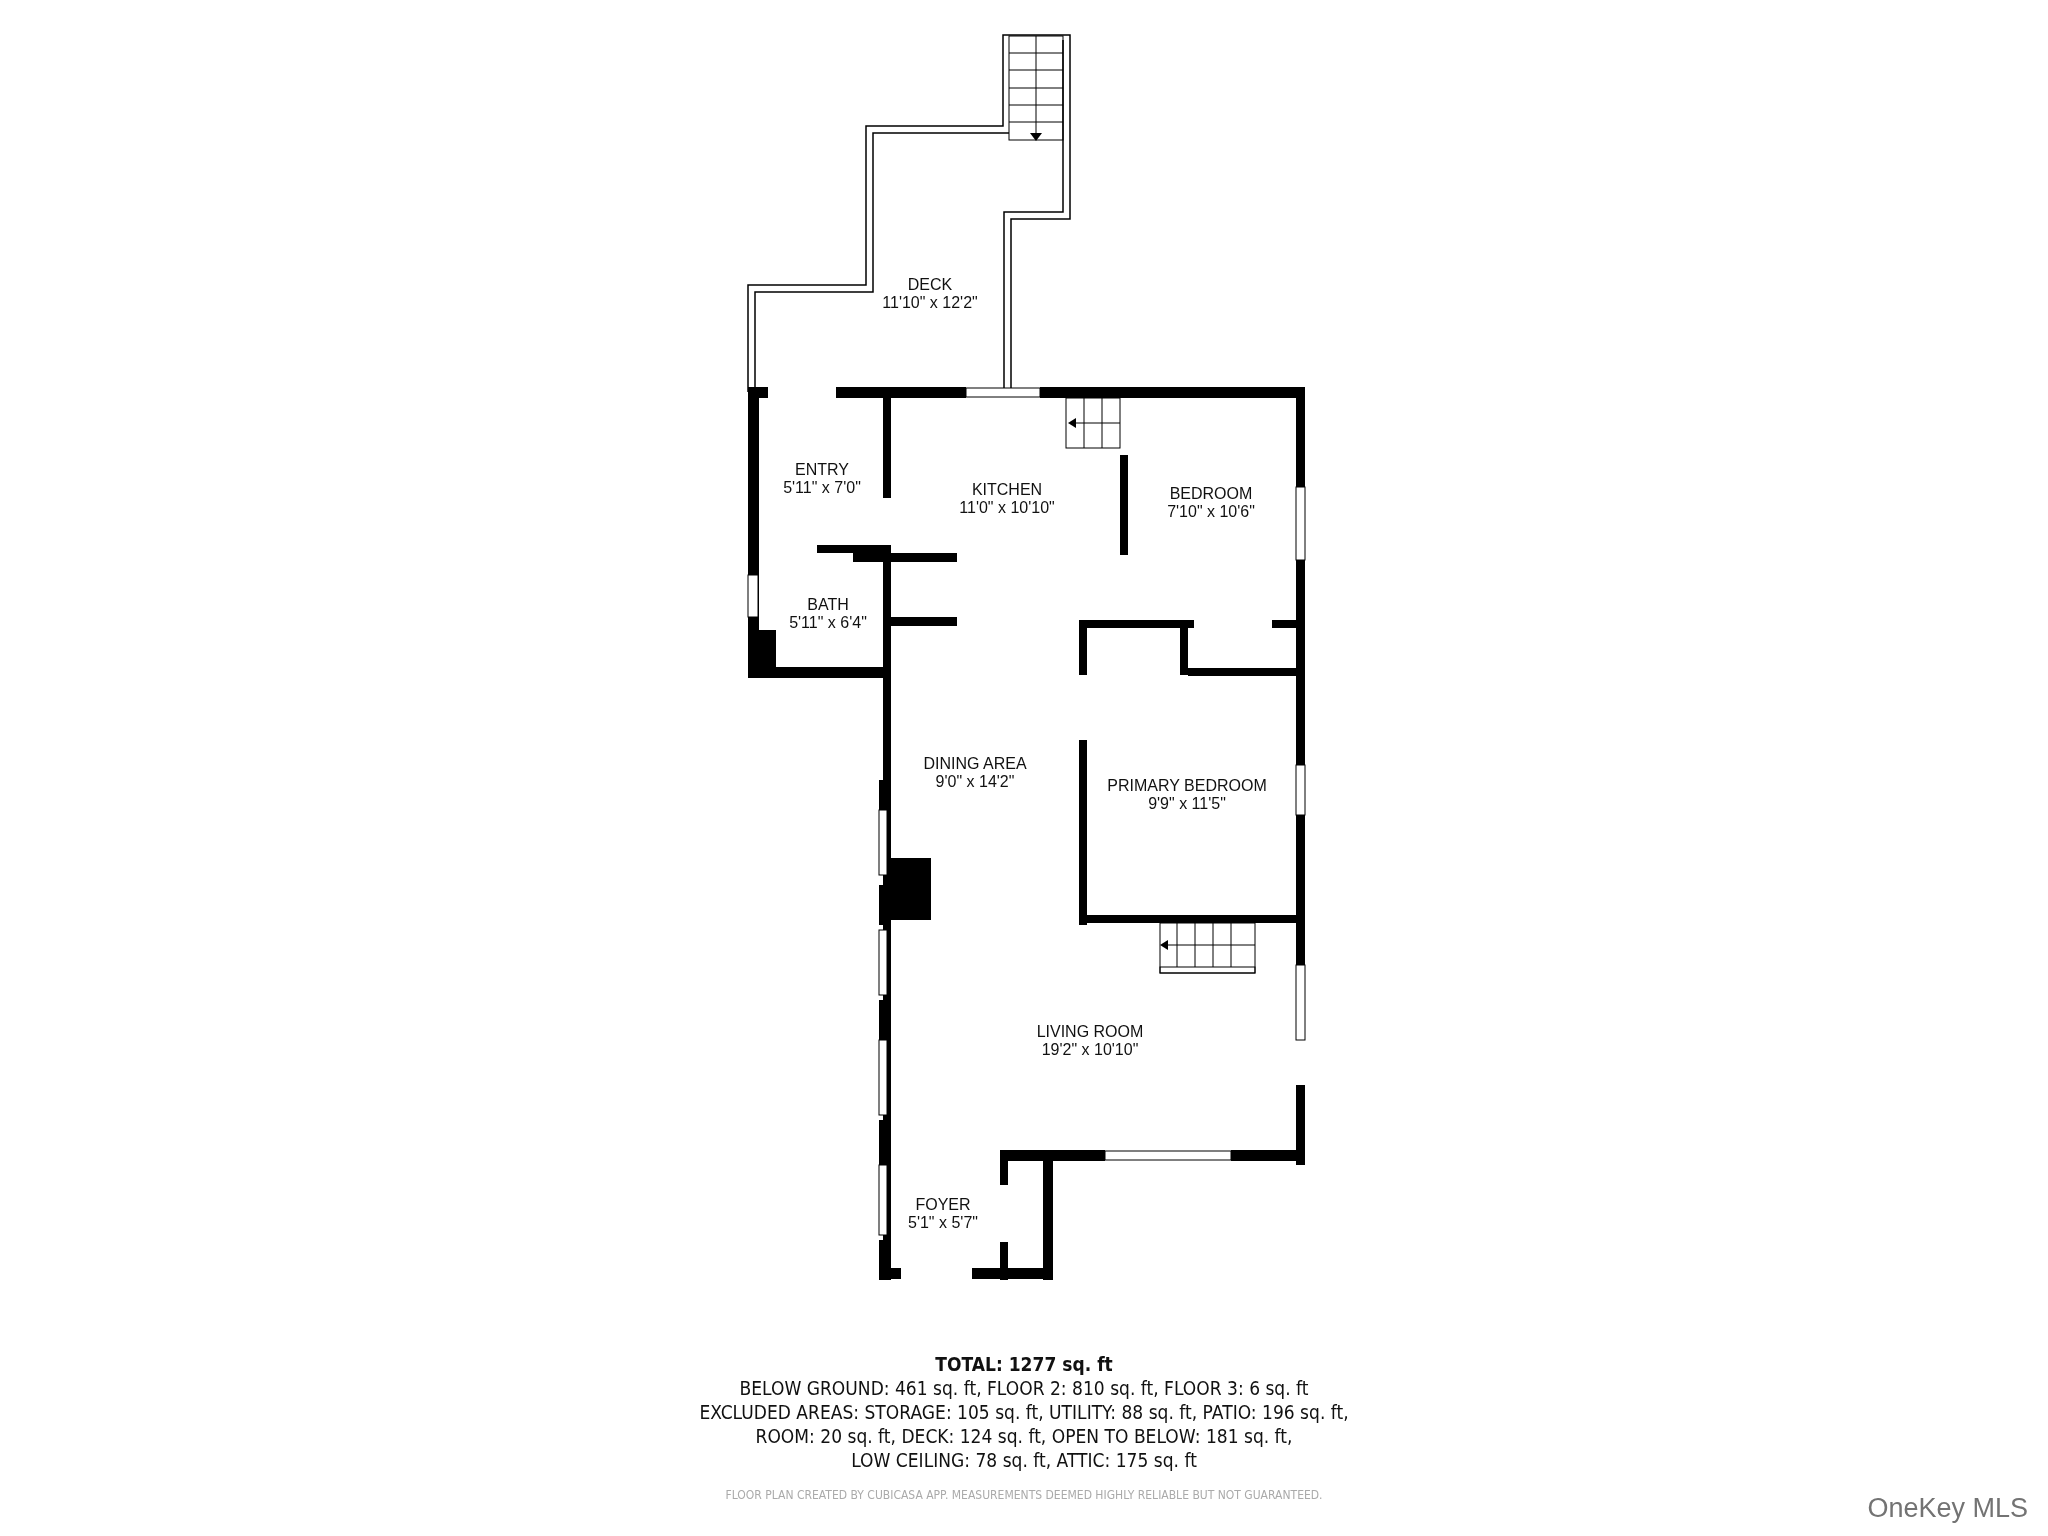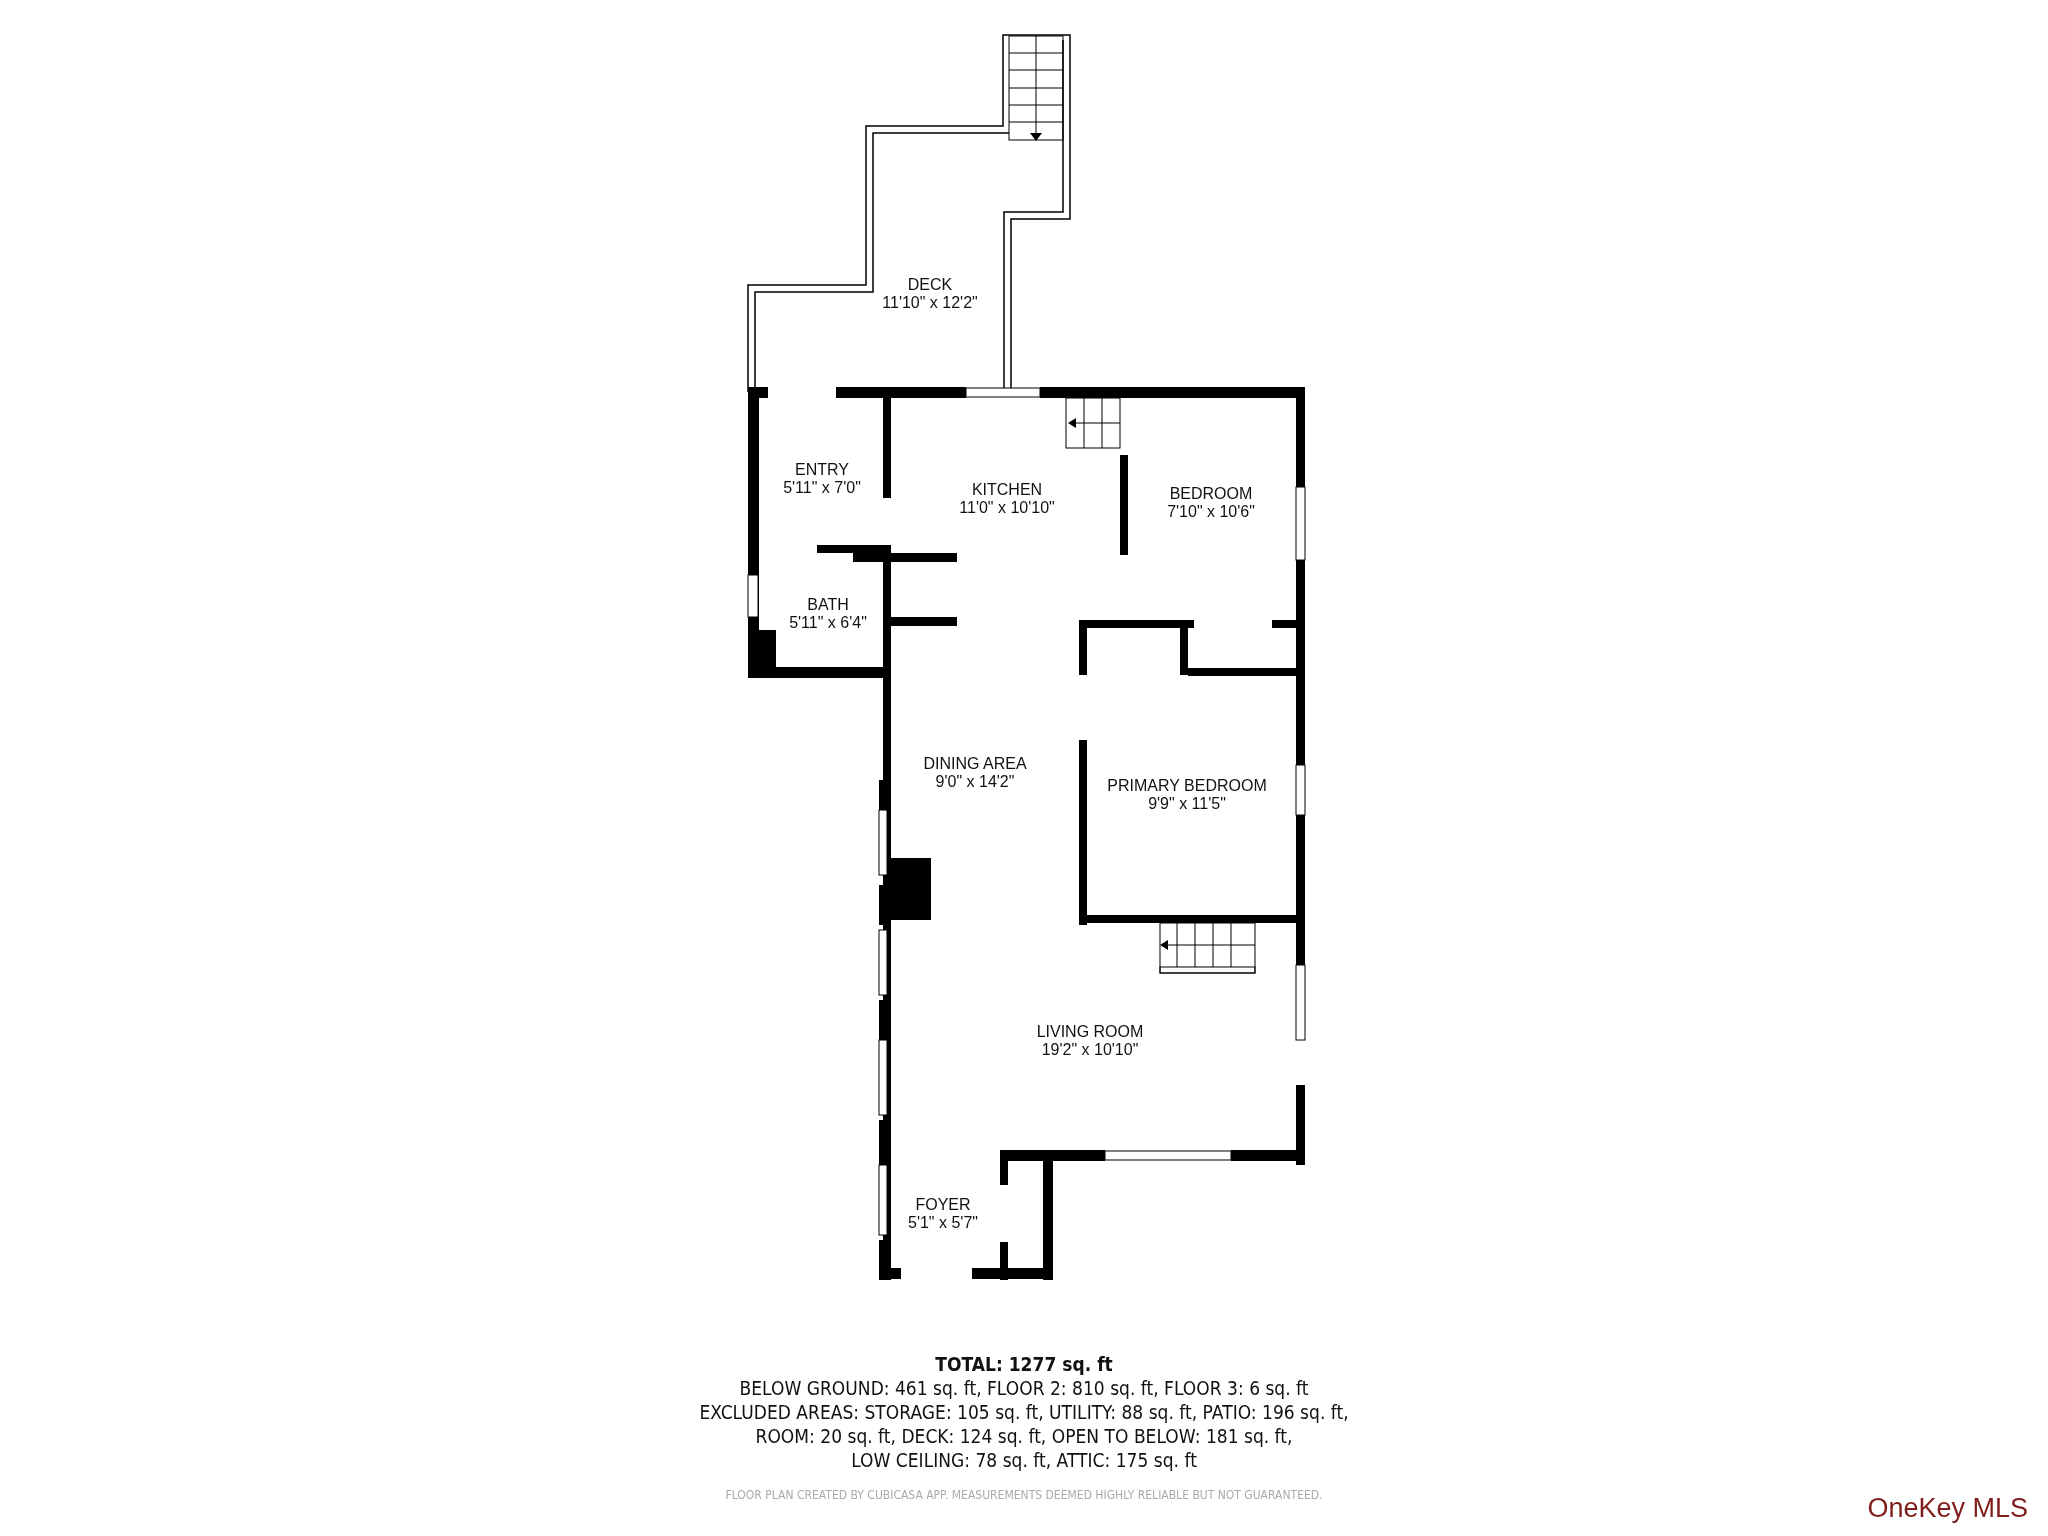"OneKey MLS" #watermark { color: #7f1d1d -> #737373 }
